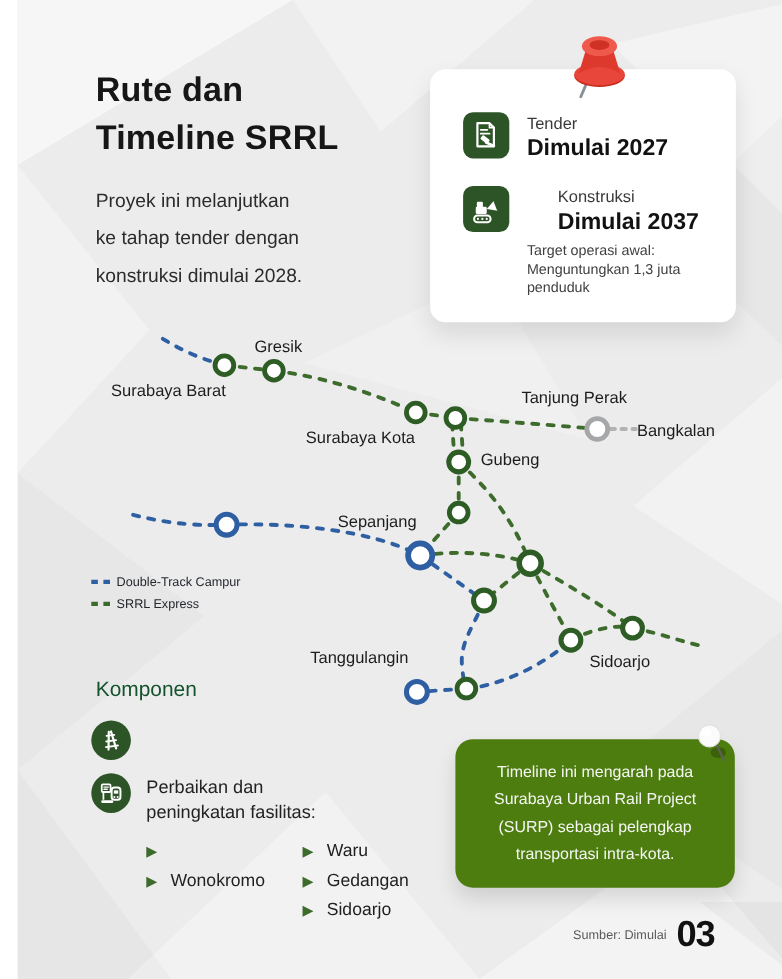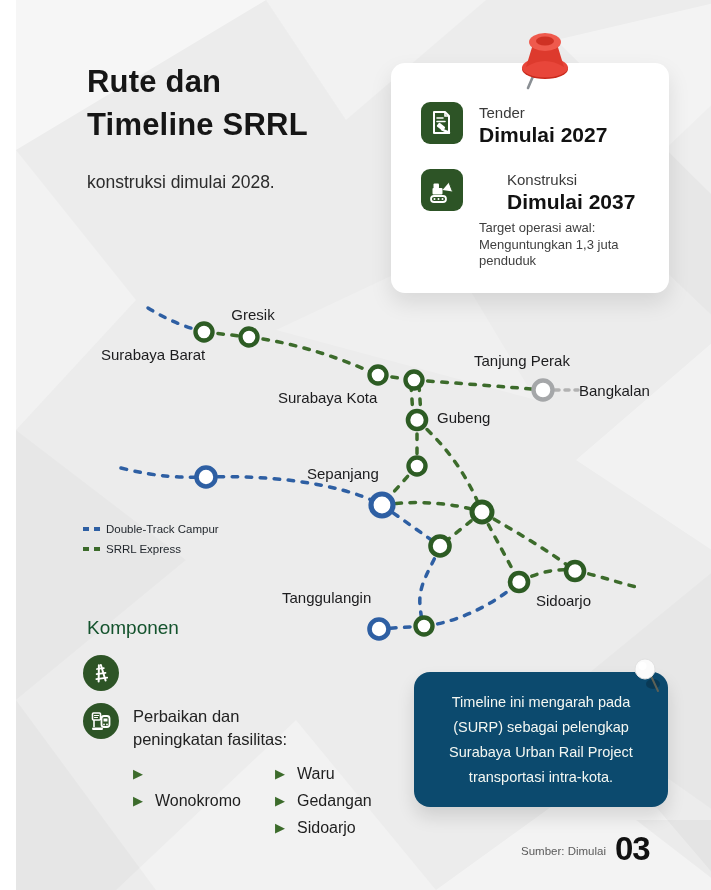"Proyek ini melanjutkan" div { html: none -> <div>Proyek ini melanjutkan</div> }
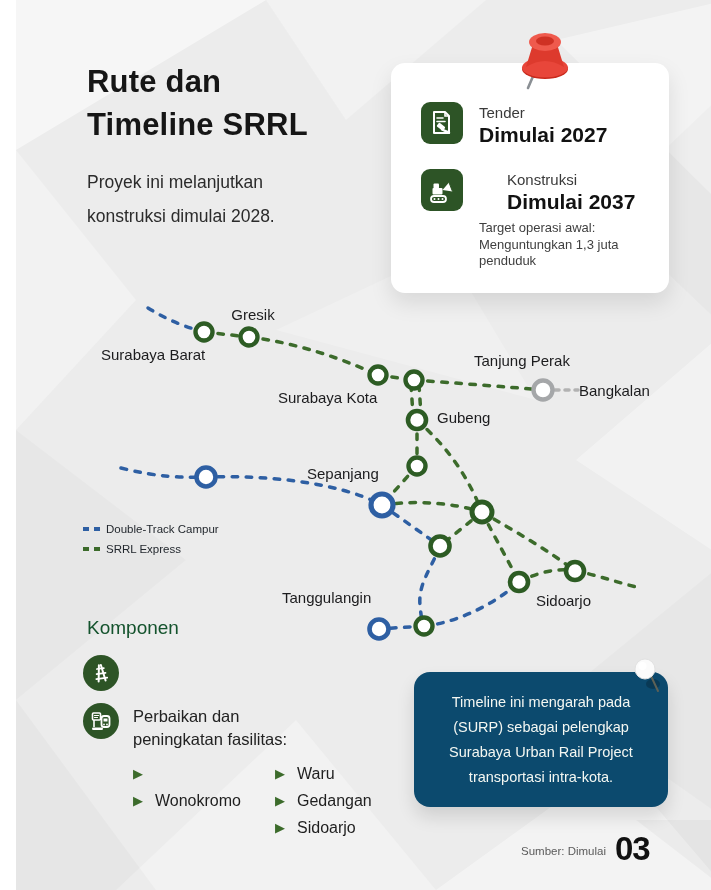"ke tahap tender dengan" div { html: none -> <div>ke tahap tender dengan</div> }
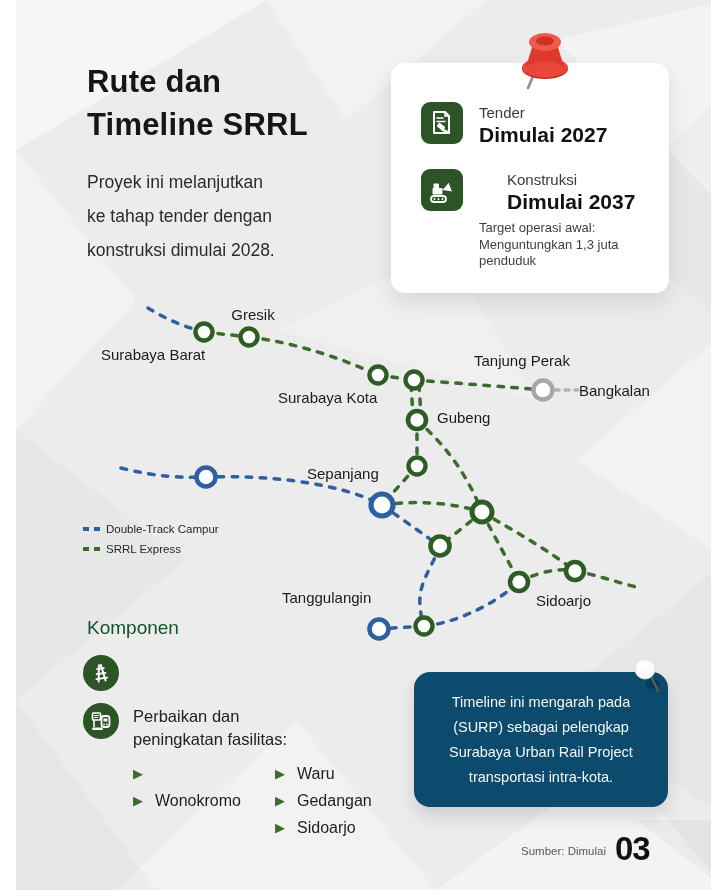"Timeline ini mengarah pada" .surp { background: #0c4a6e -> #4d7c0f }
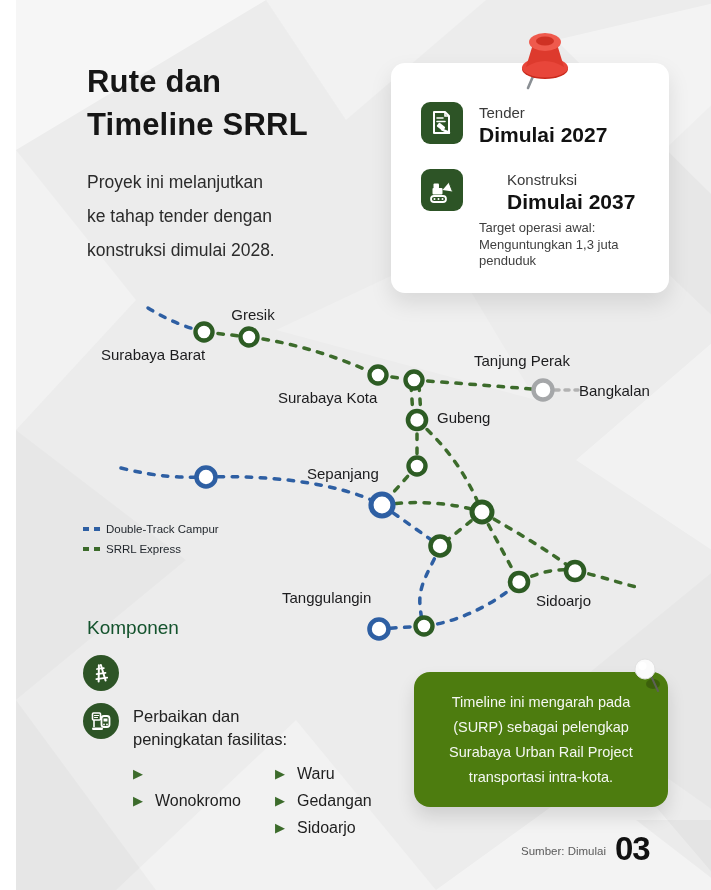"(SURP) sebagai pelengkap" div { order: before "Surabaya Urban Rail Project" -> after "Surabaya Urban Rail Project" }
